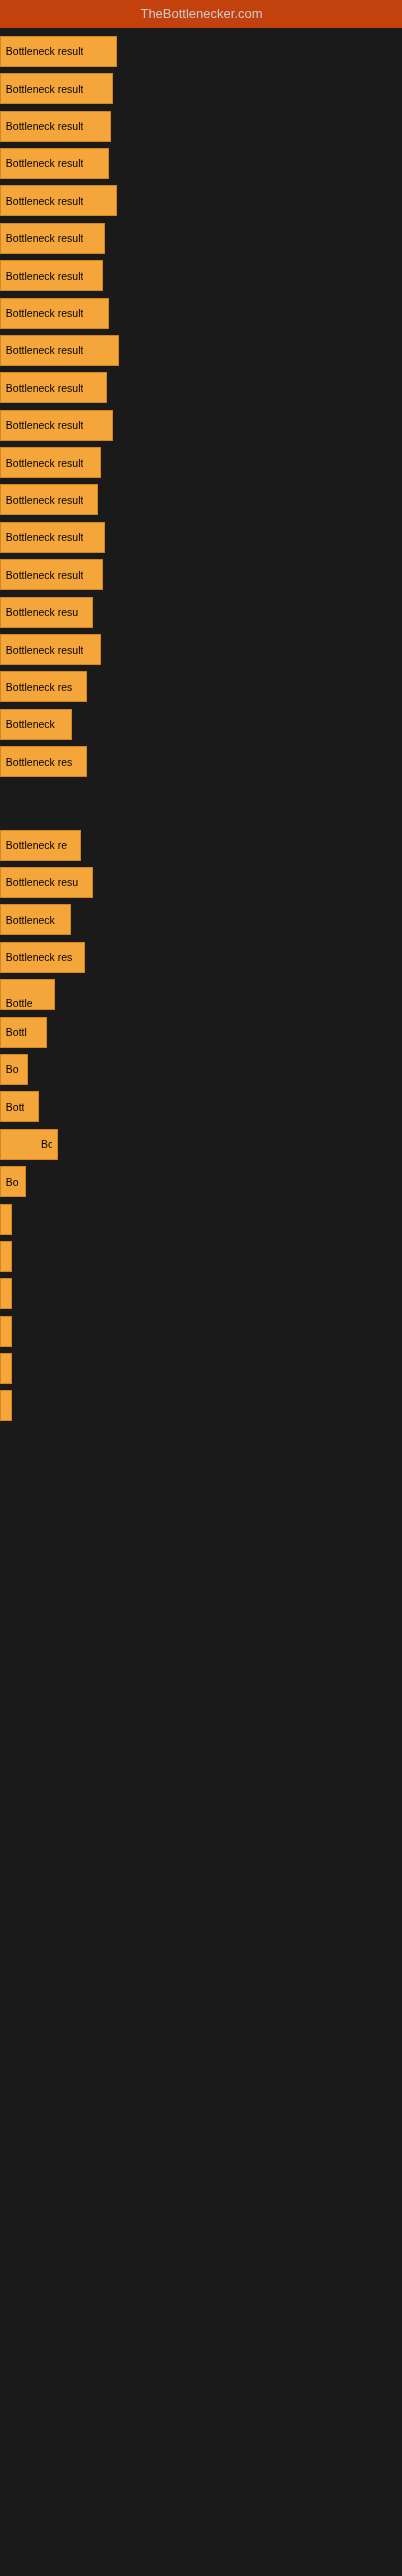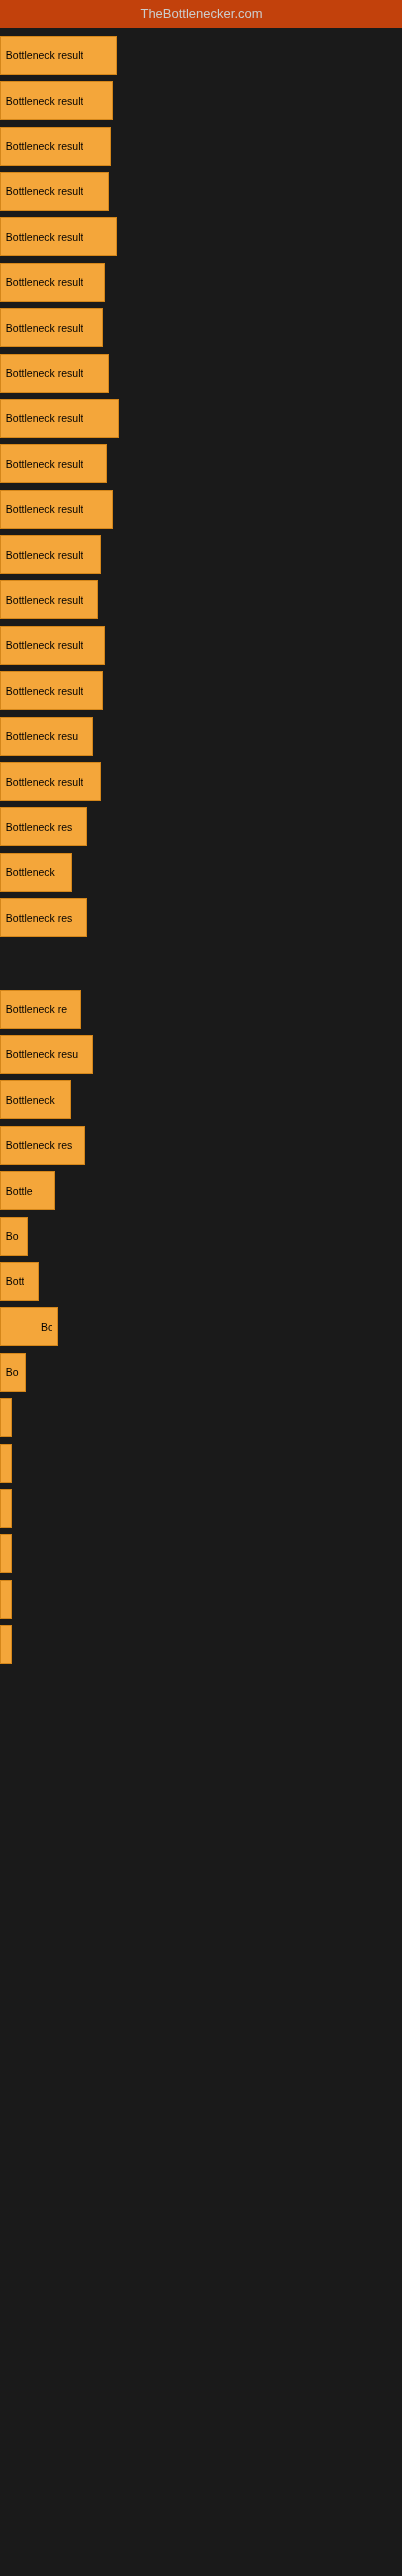"Bottleneck result" .bar { height: 39px -> 31px }
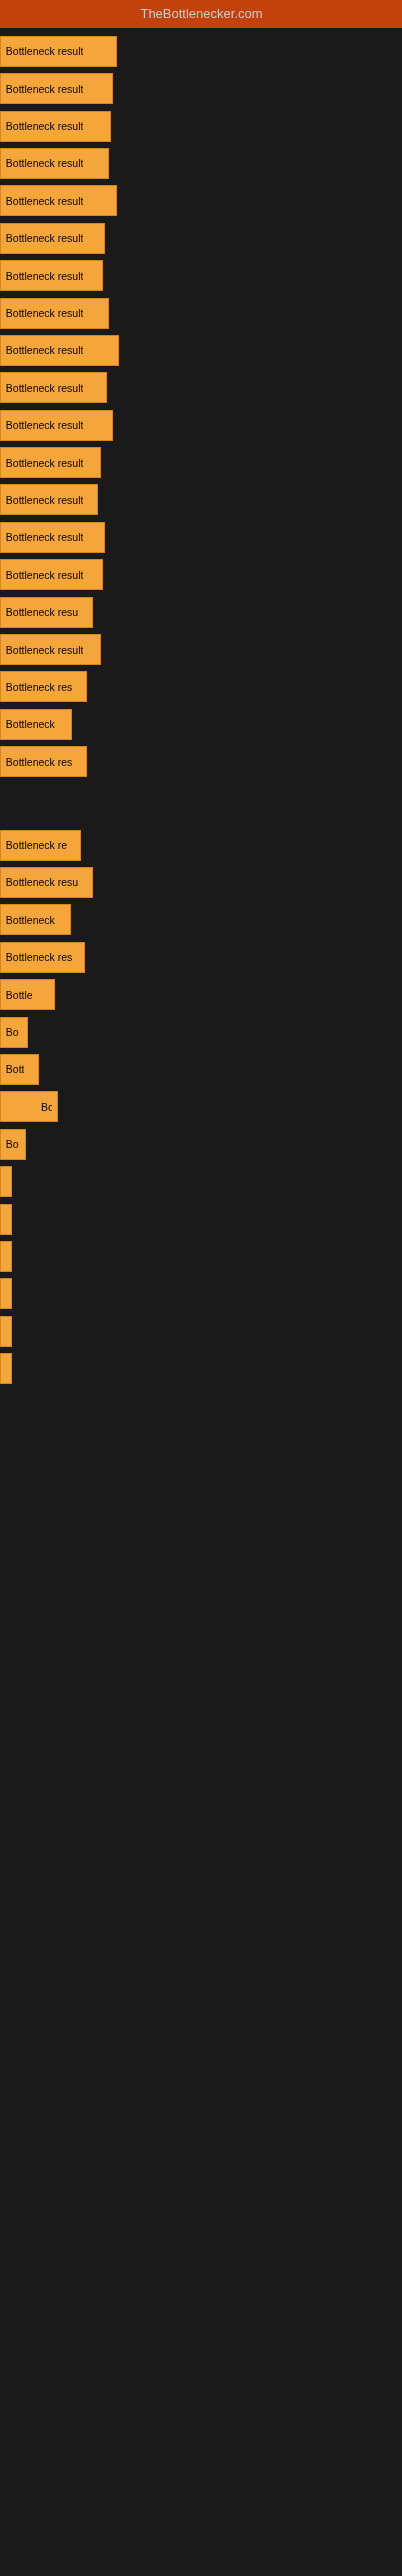"Bottle" div.bar { align-items: none -> flex-end }
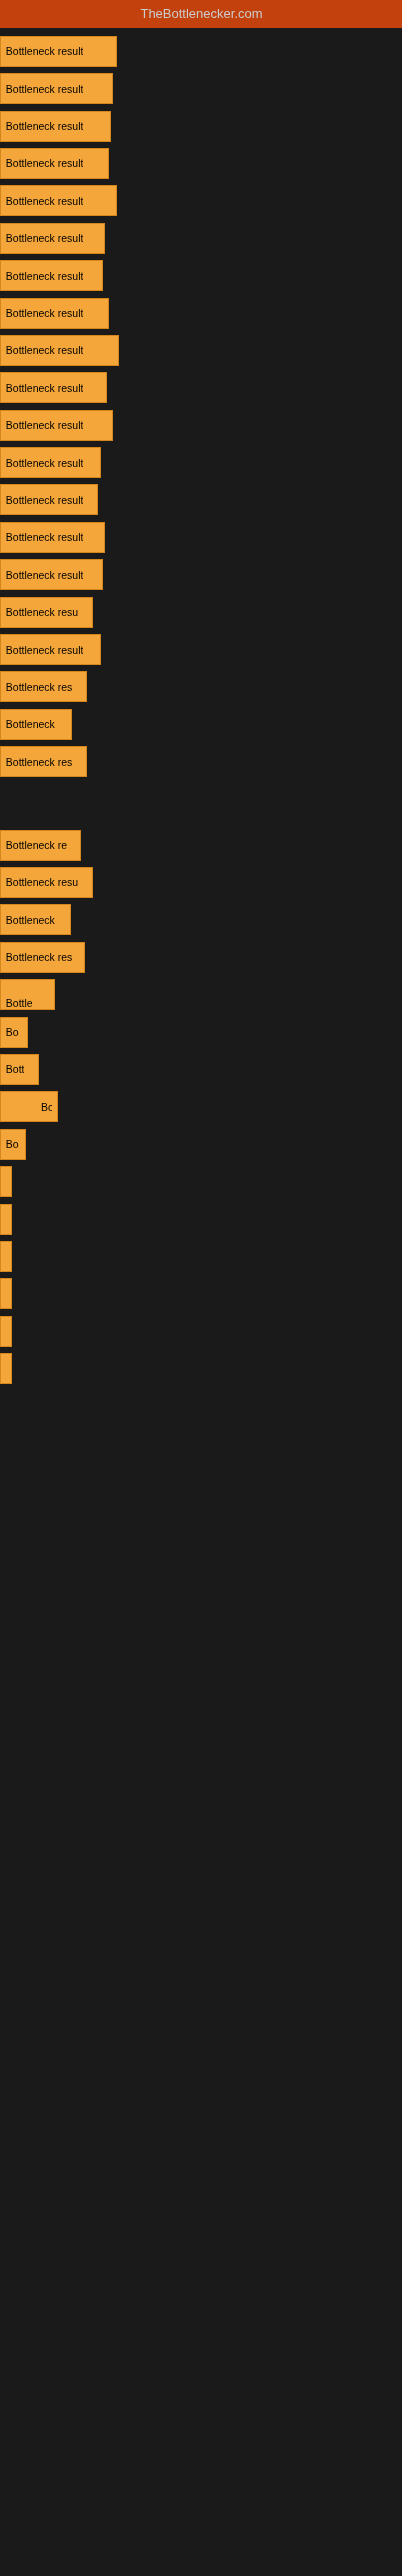"Bottl" div.bar-item { html: none -> <div> <div> <span>Bottl</span> </div> </div> }
